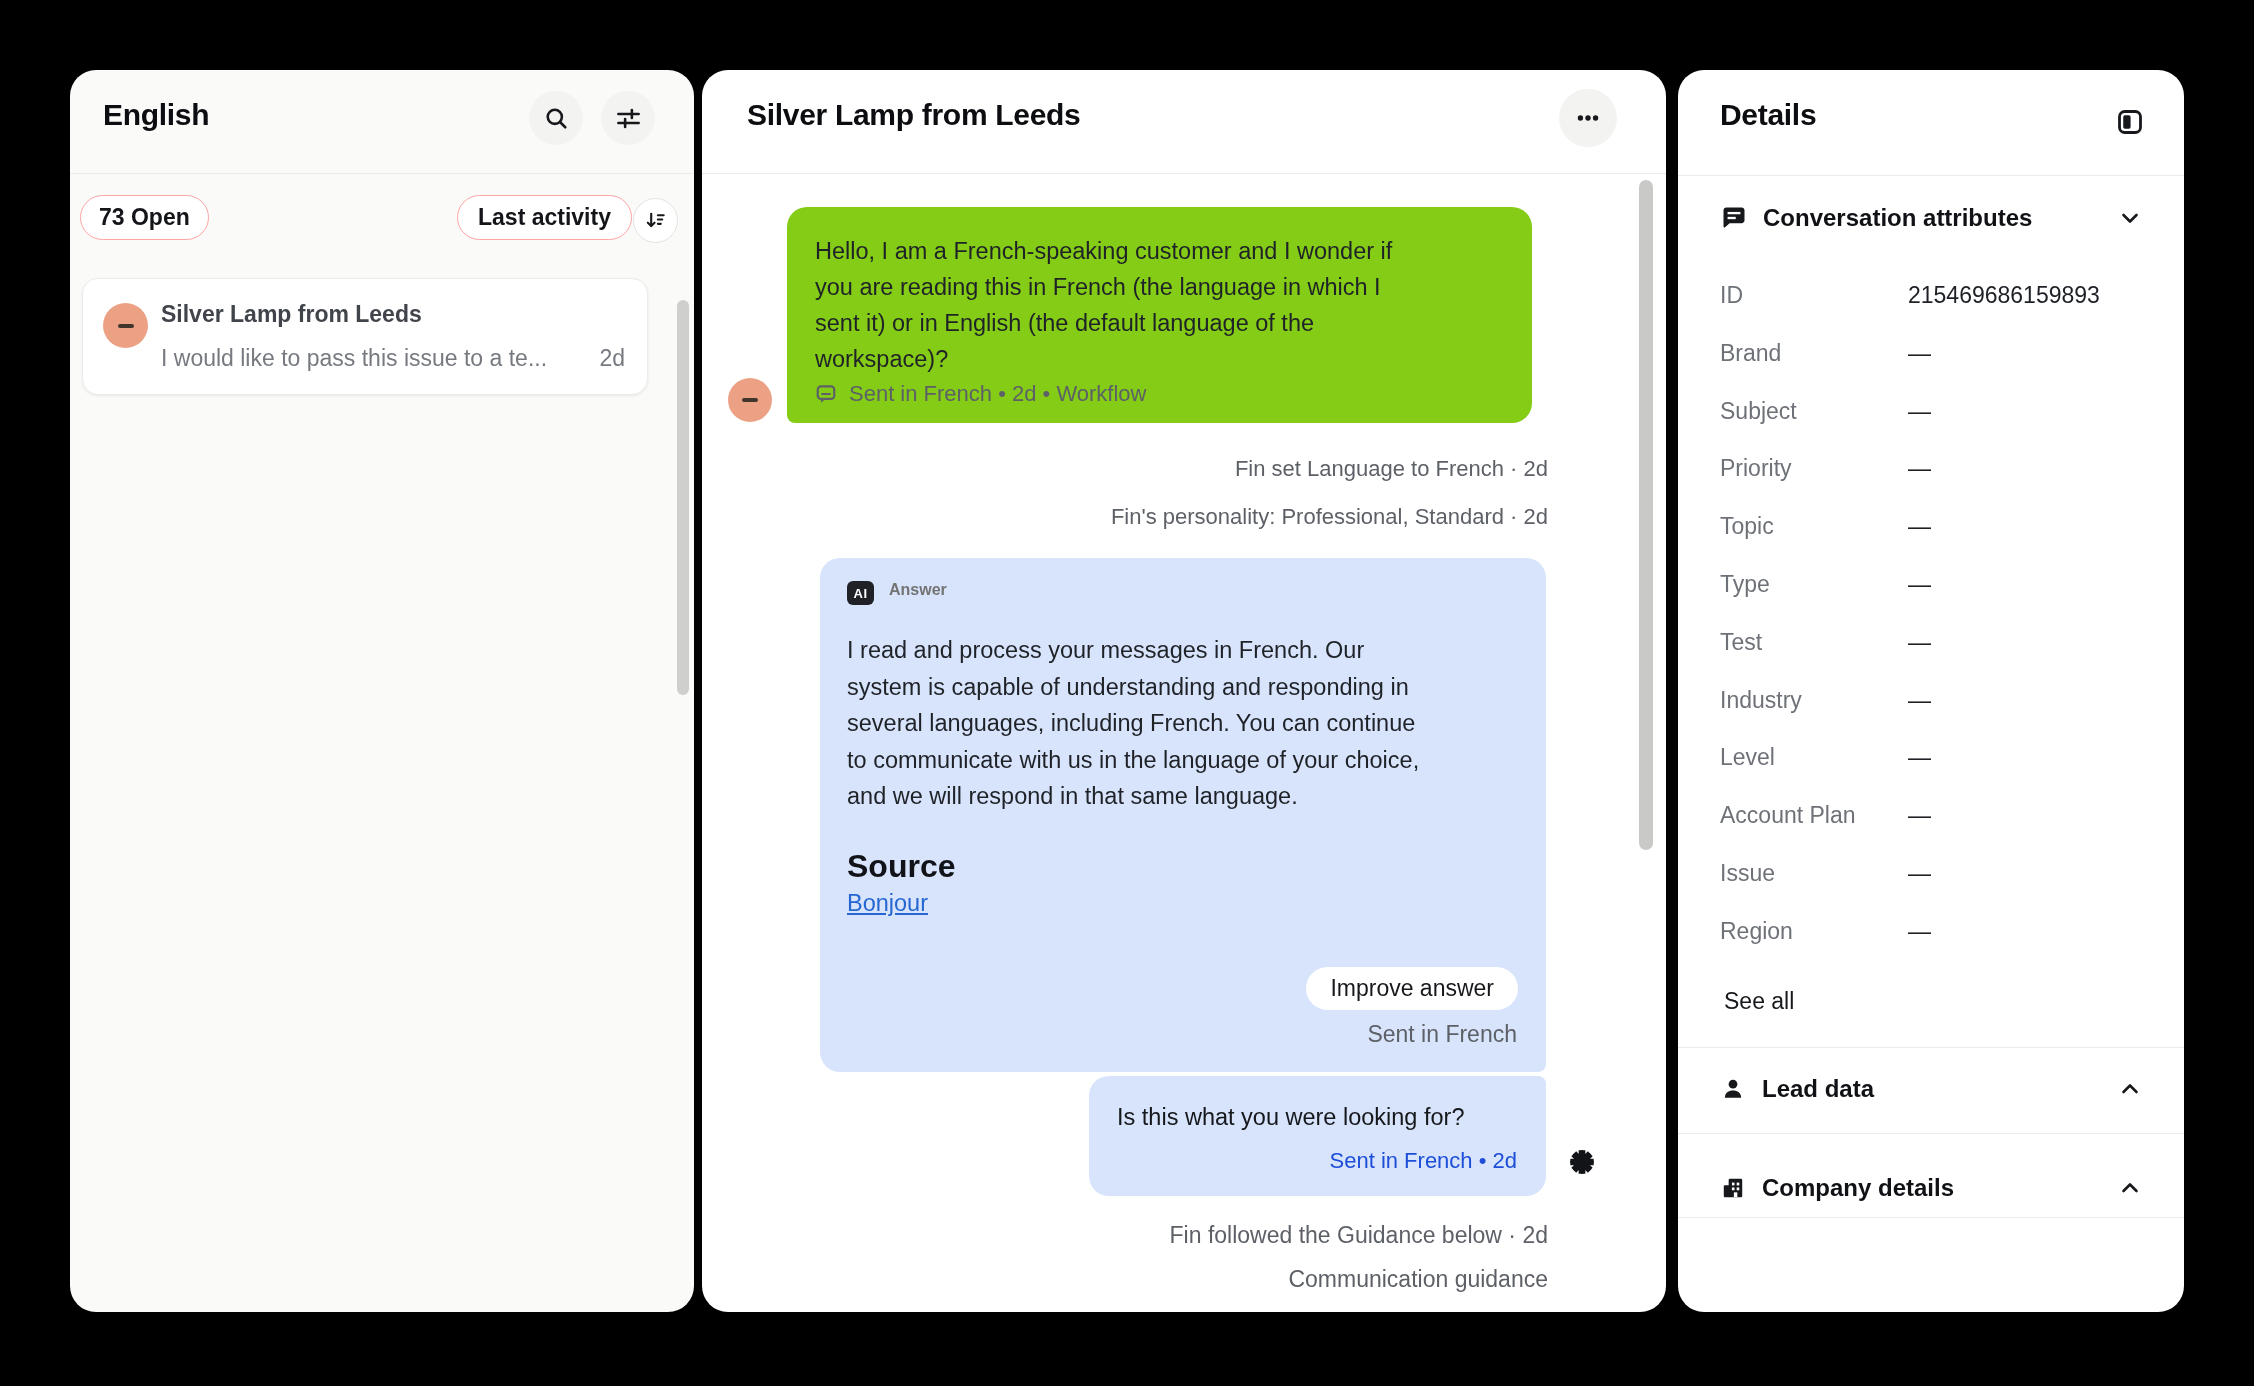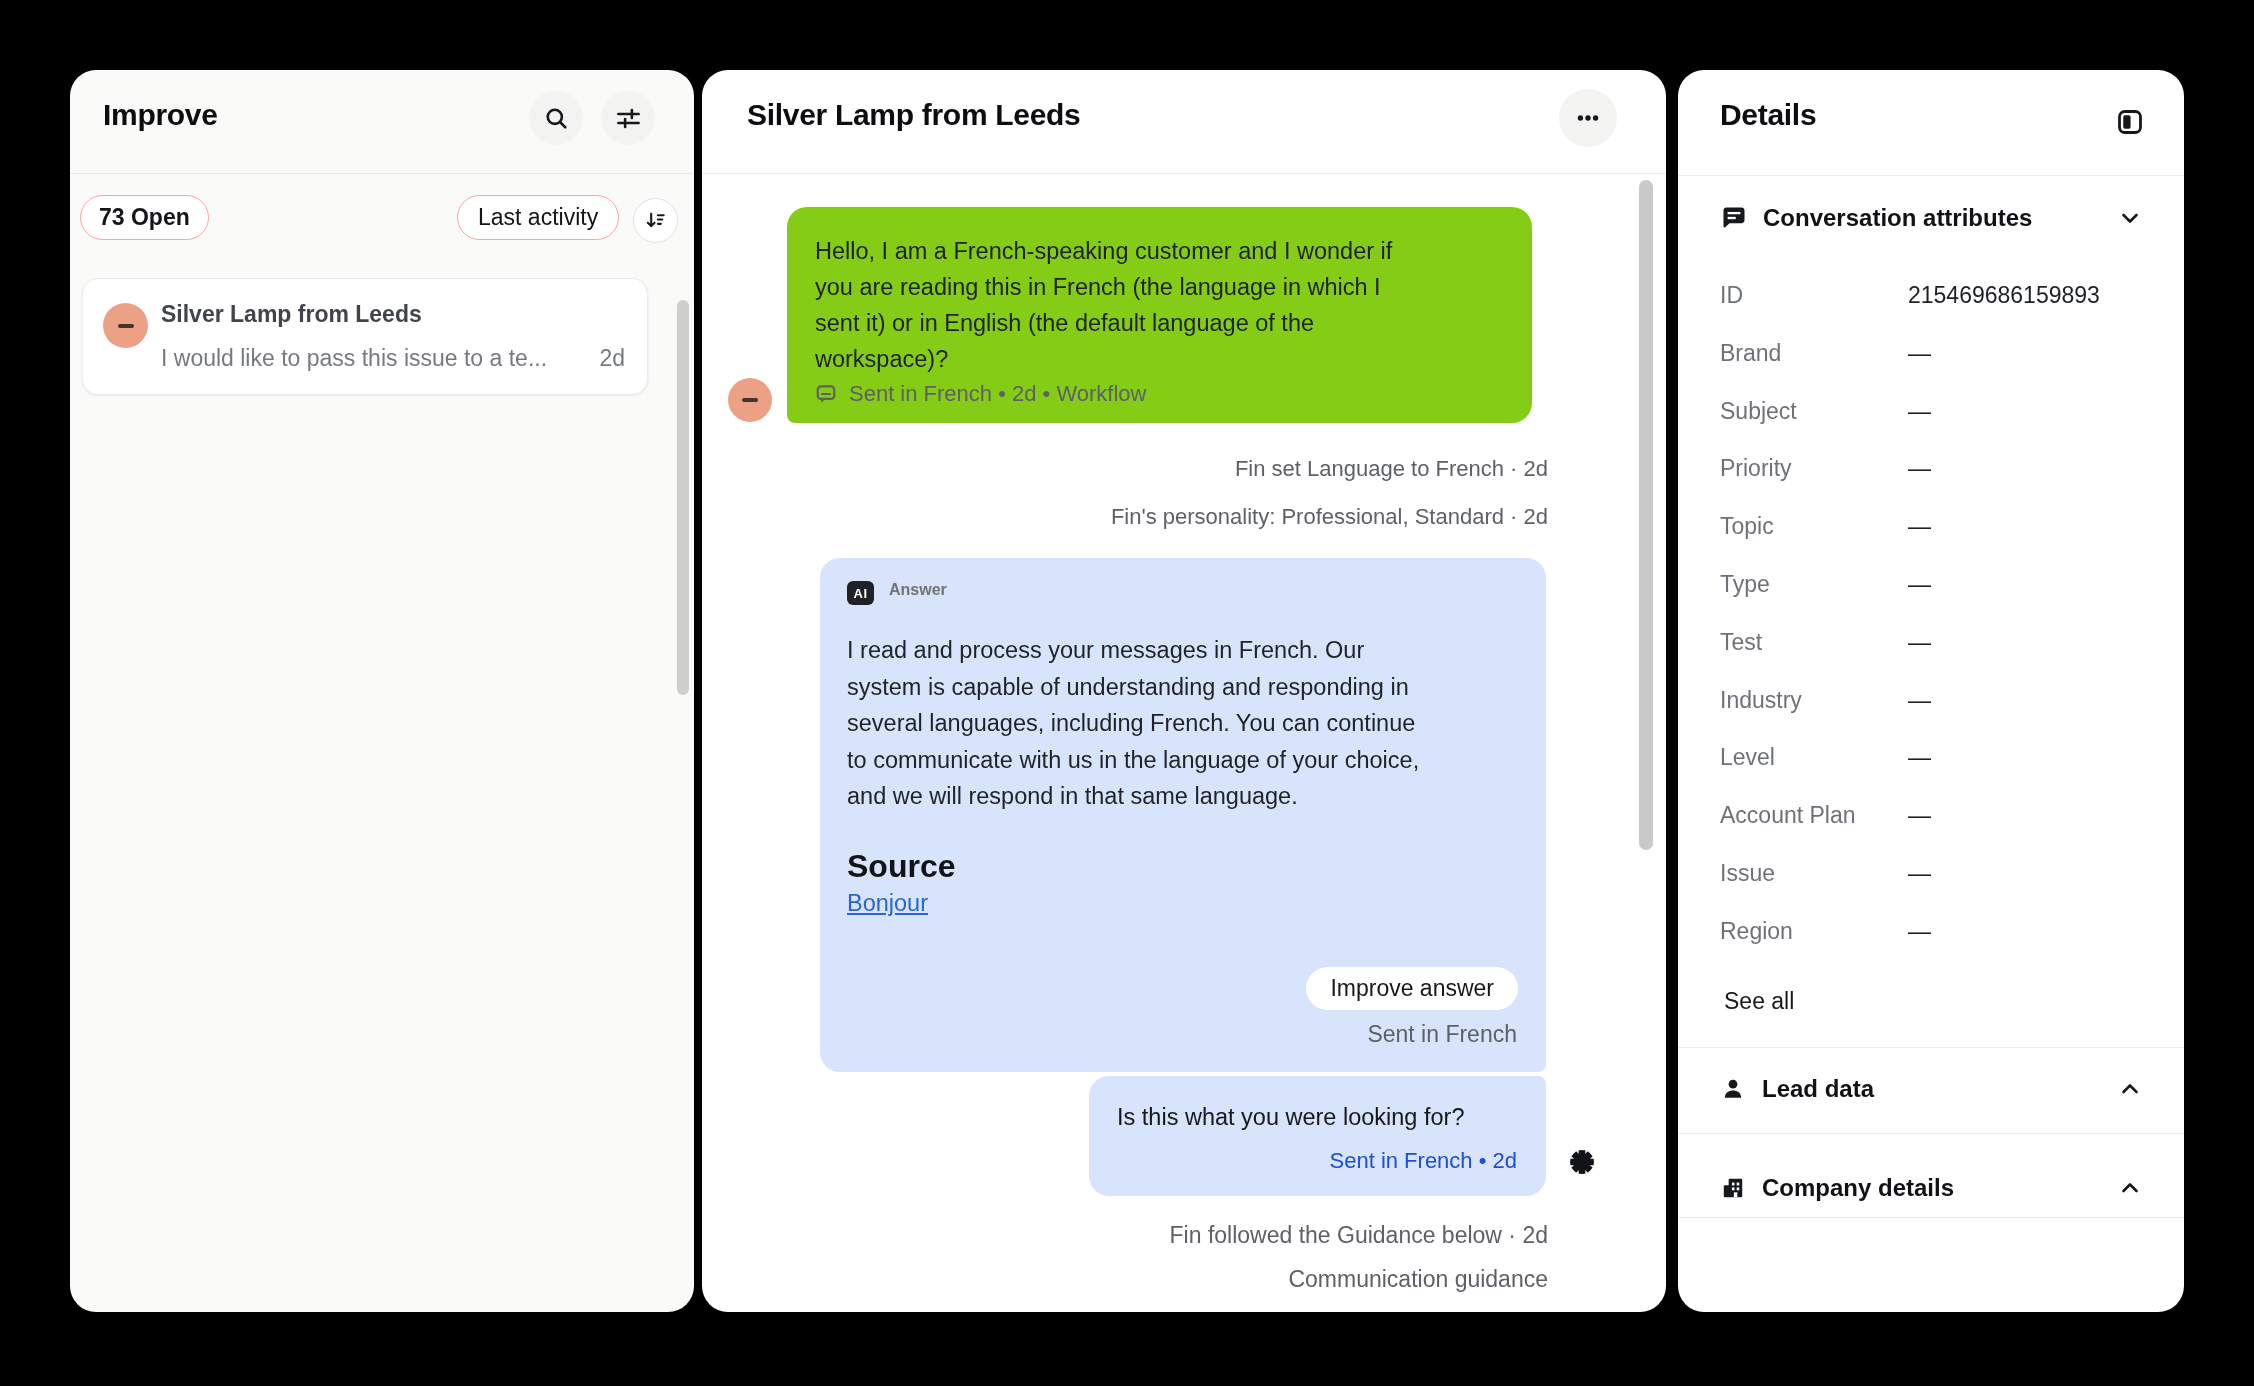"Improve" div.abs { text: Improve -> English }
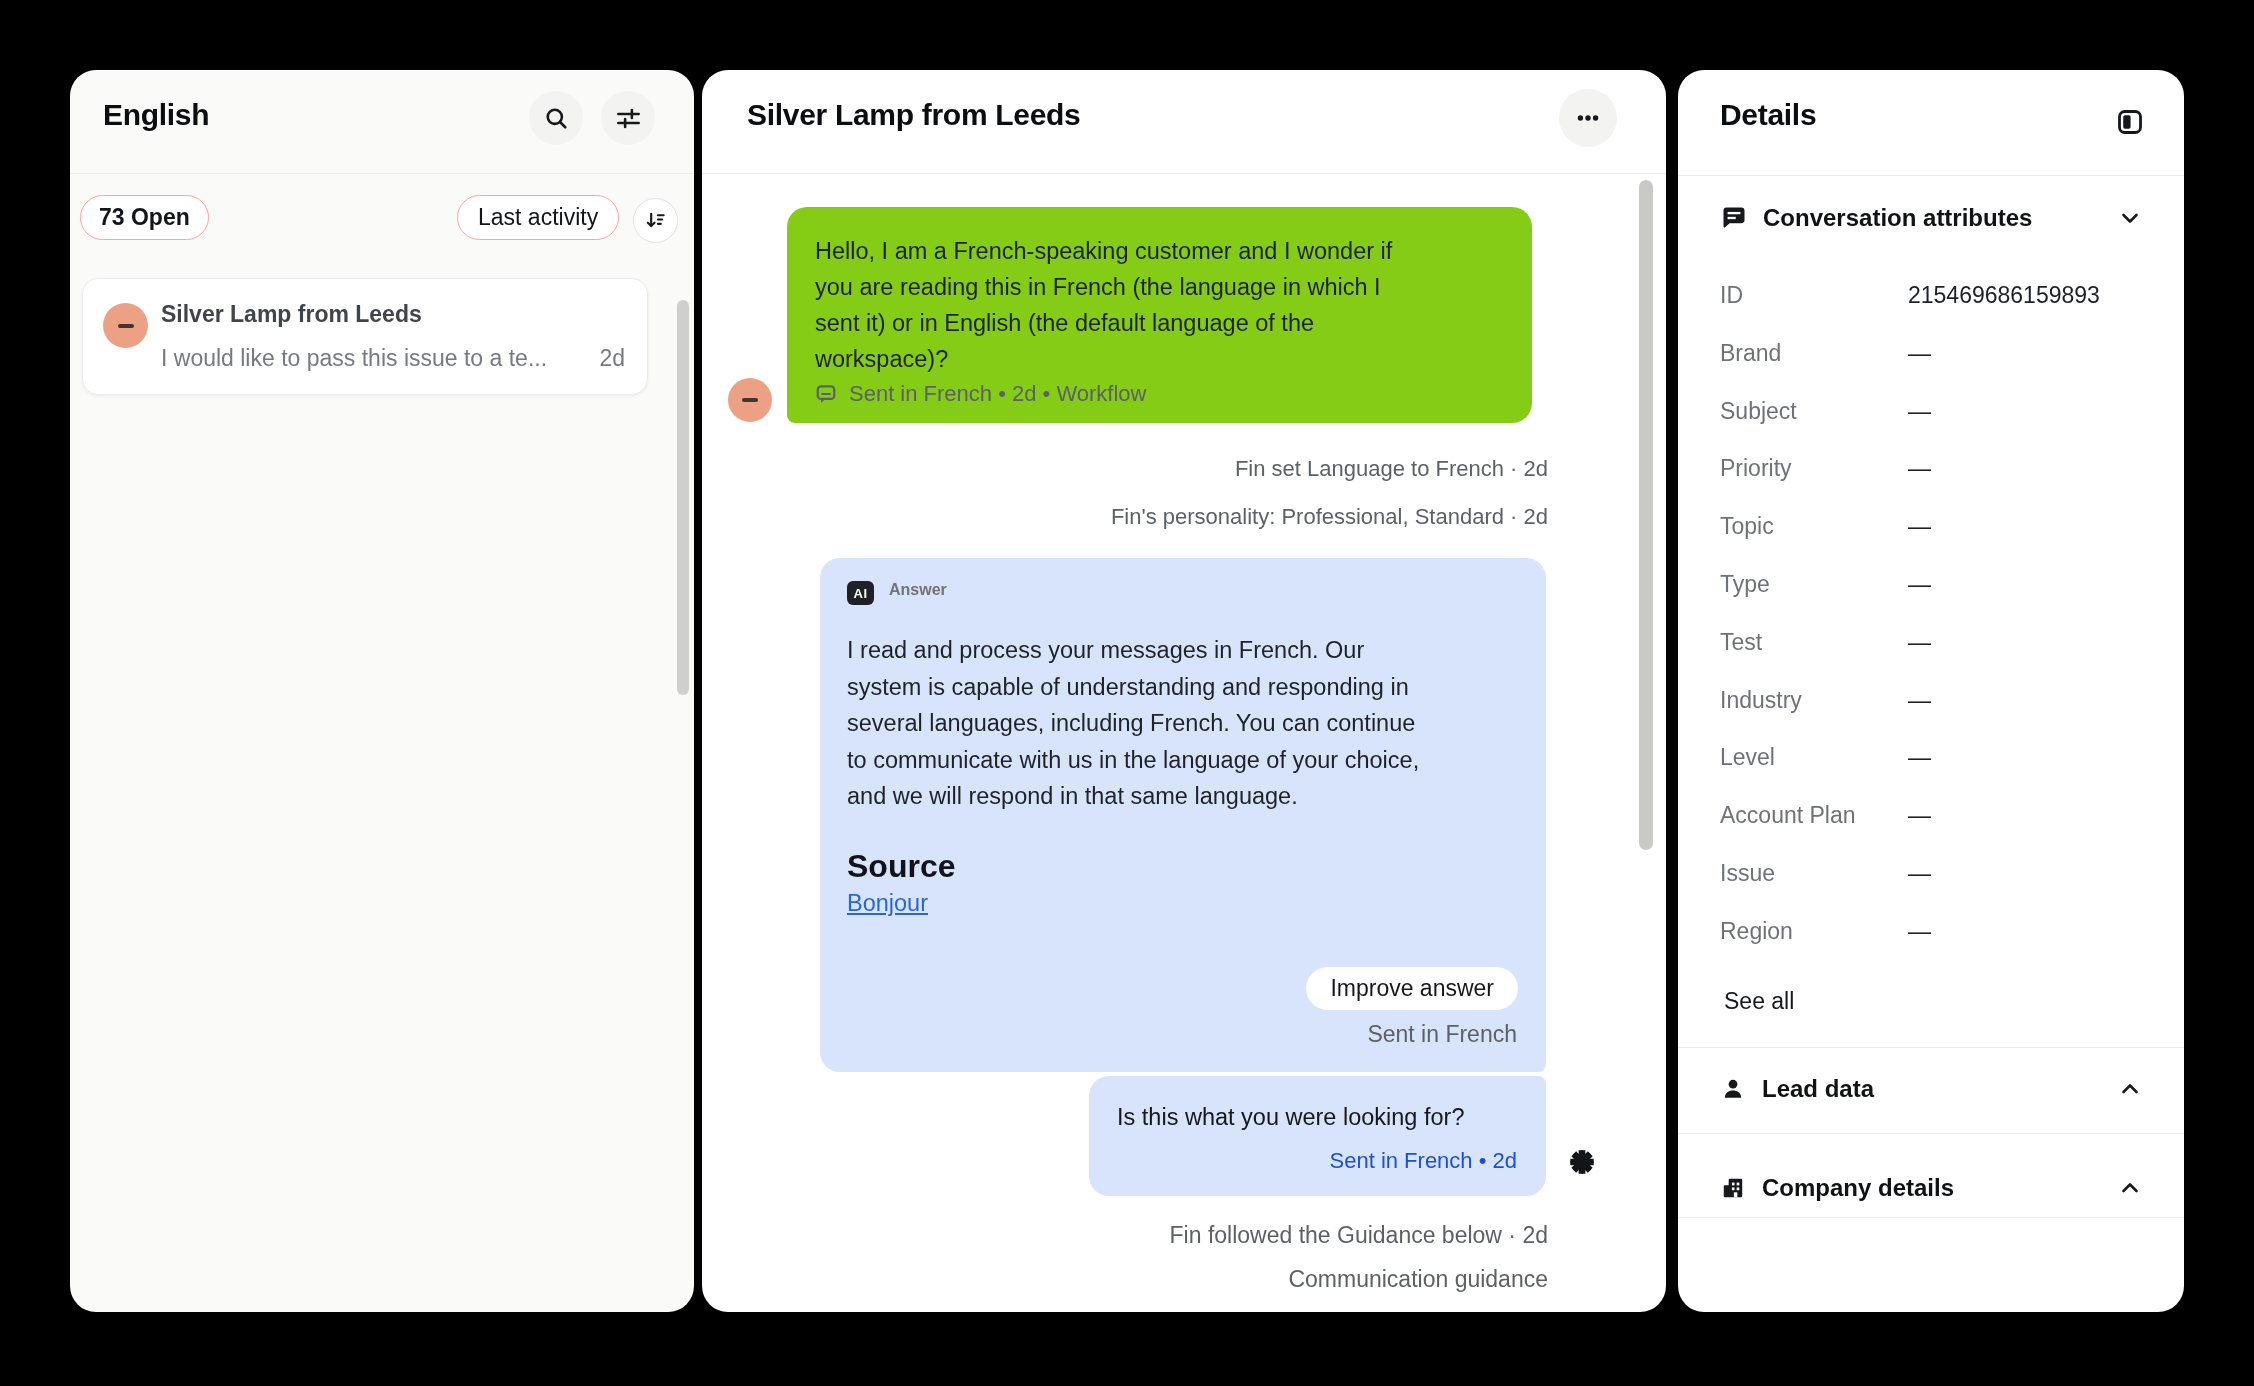"Last activity" div.pill { font-weight: 400 -> 700 }
